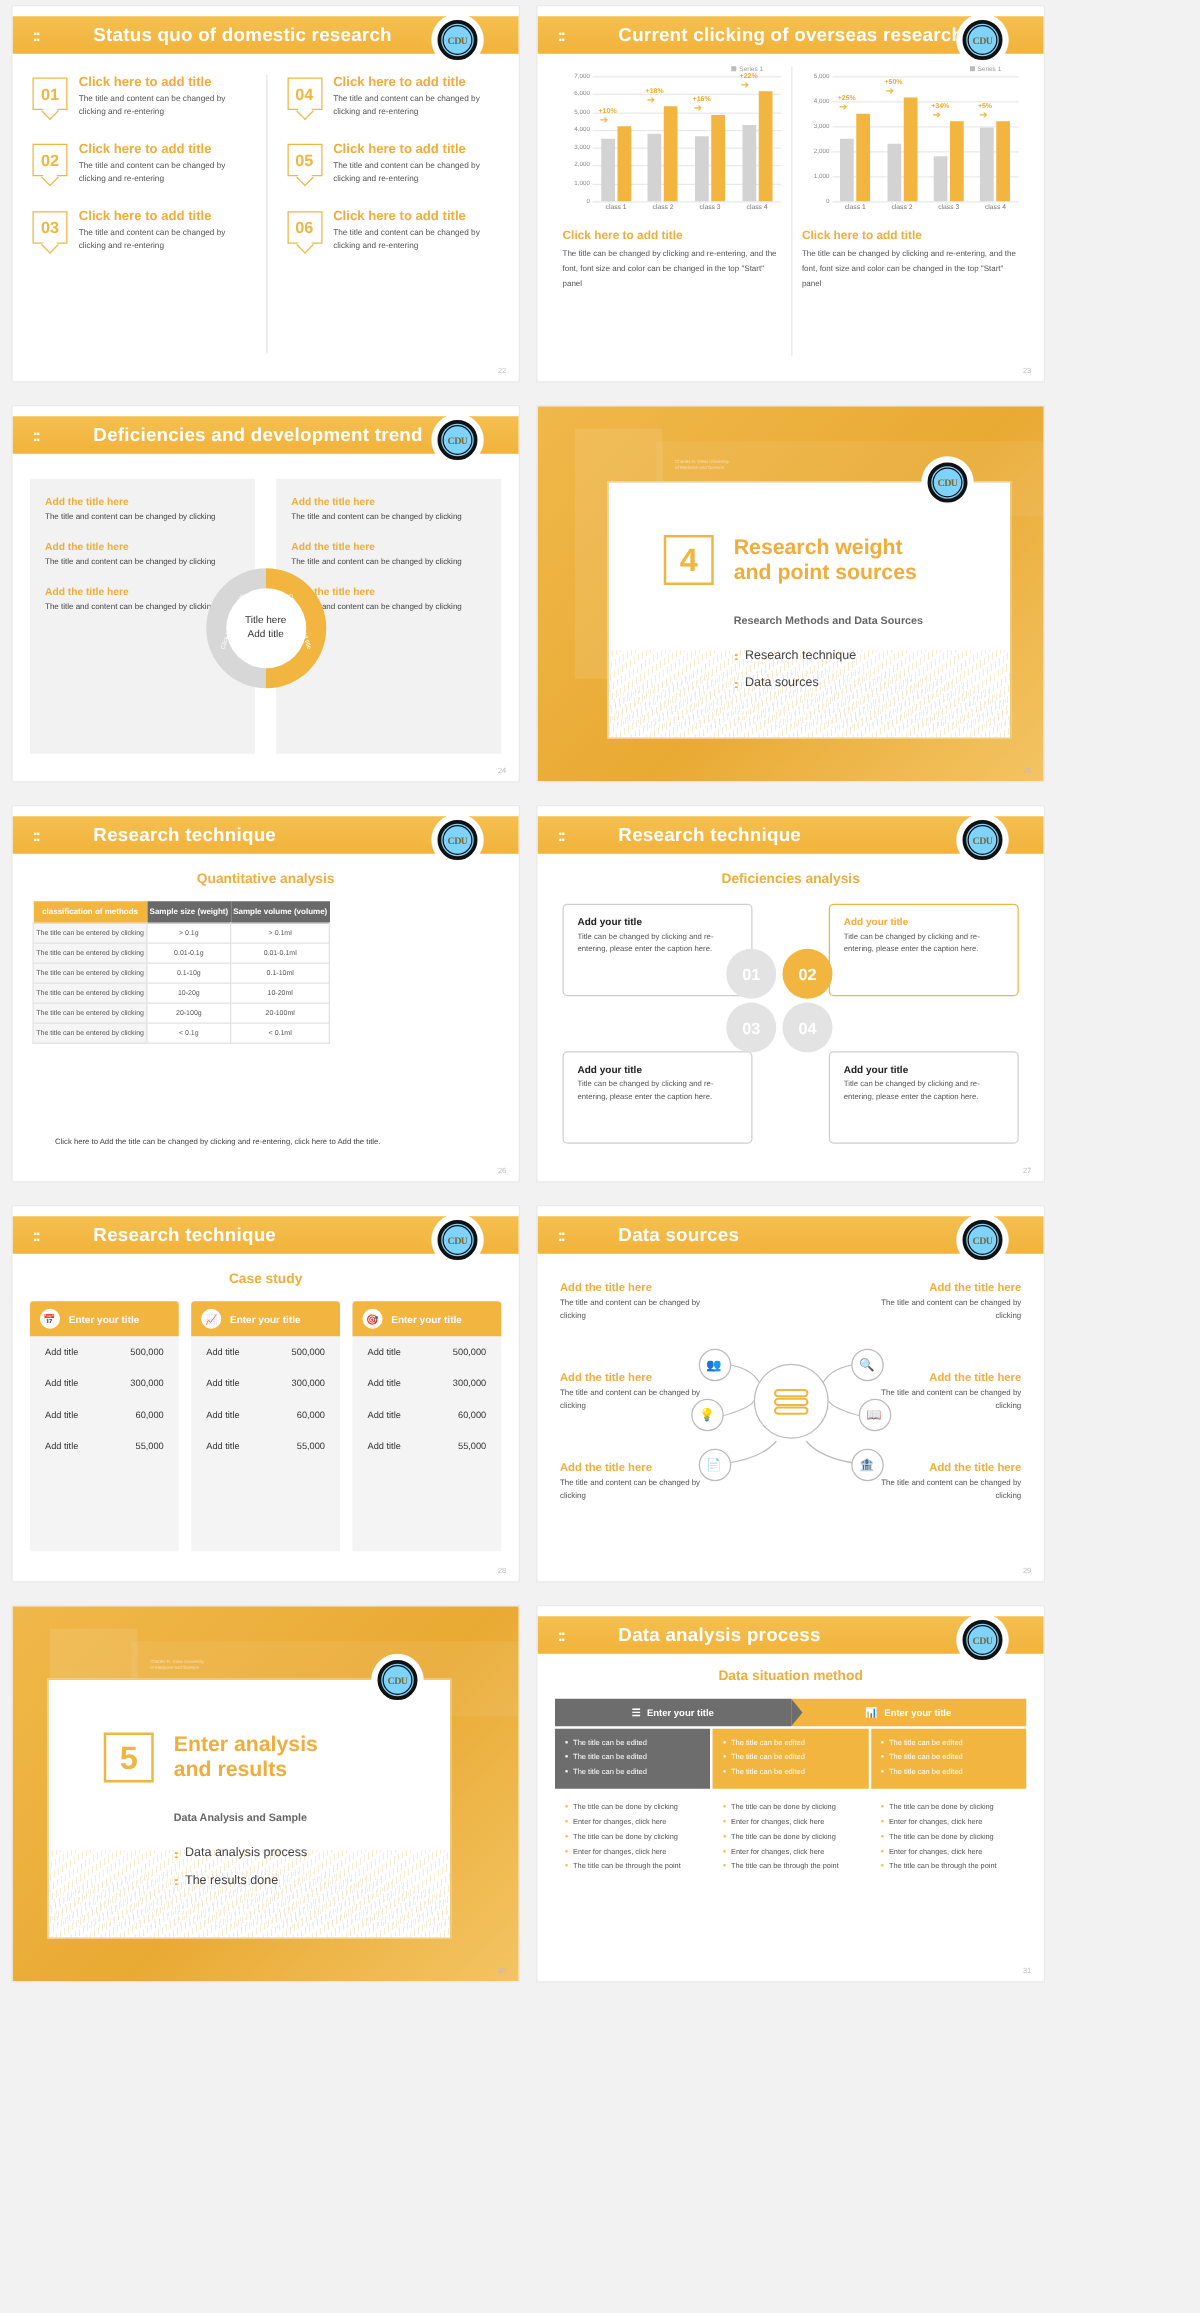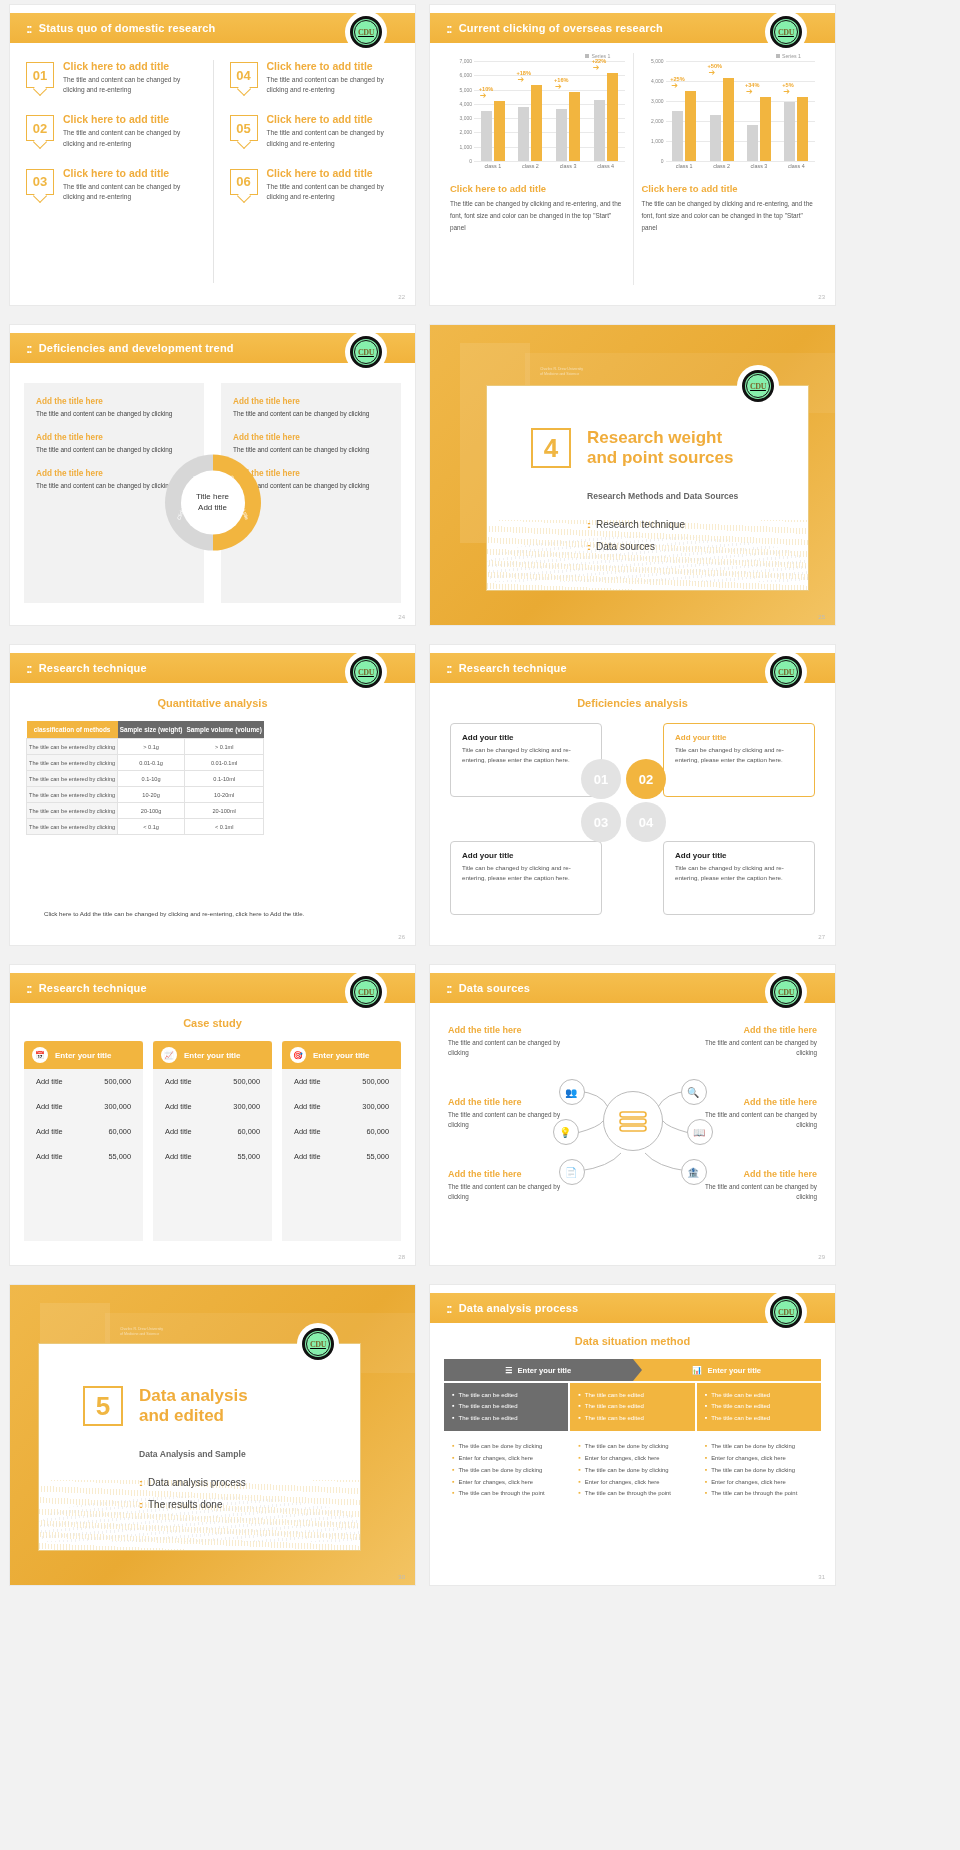"Status quo of domestic research" .hdr .ttl { font-size: 11px -> 15px; margin-left: none -> 36px }
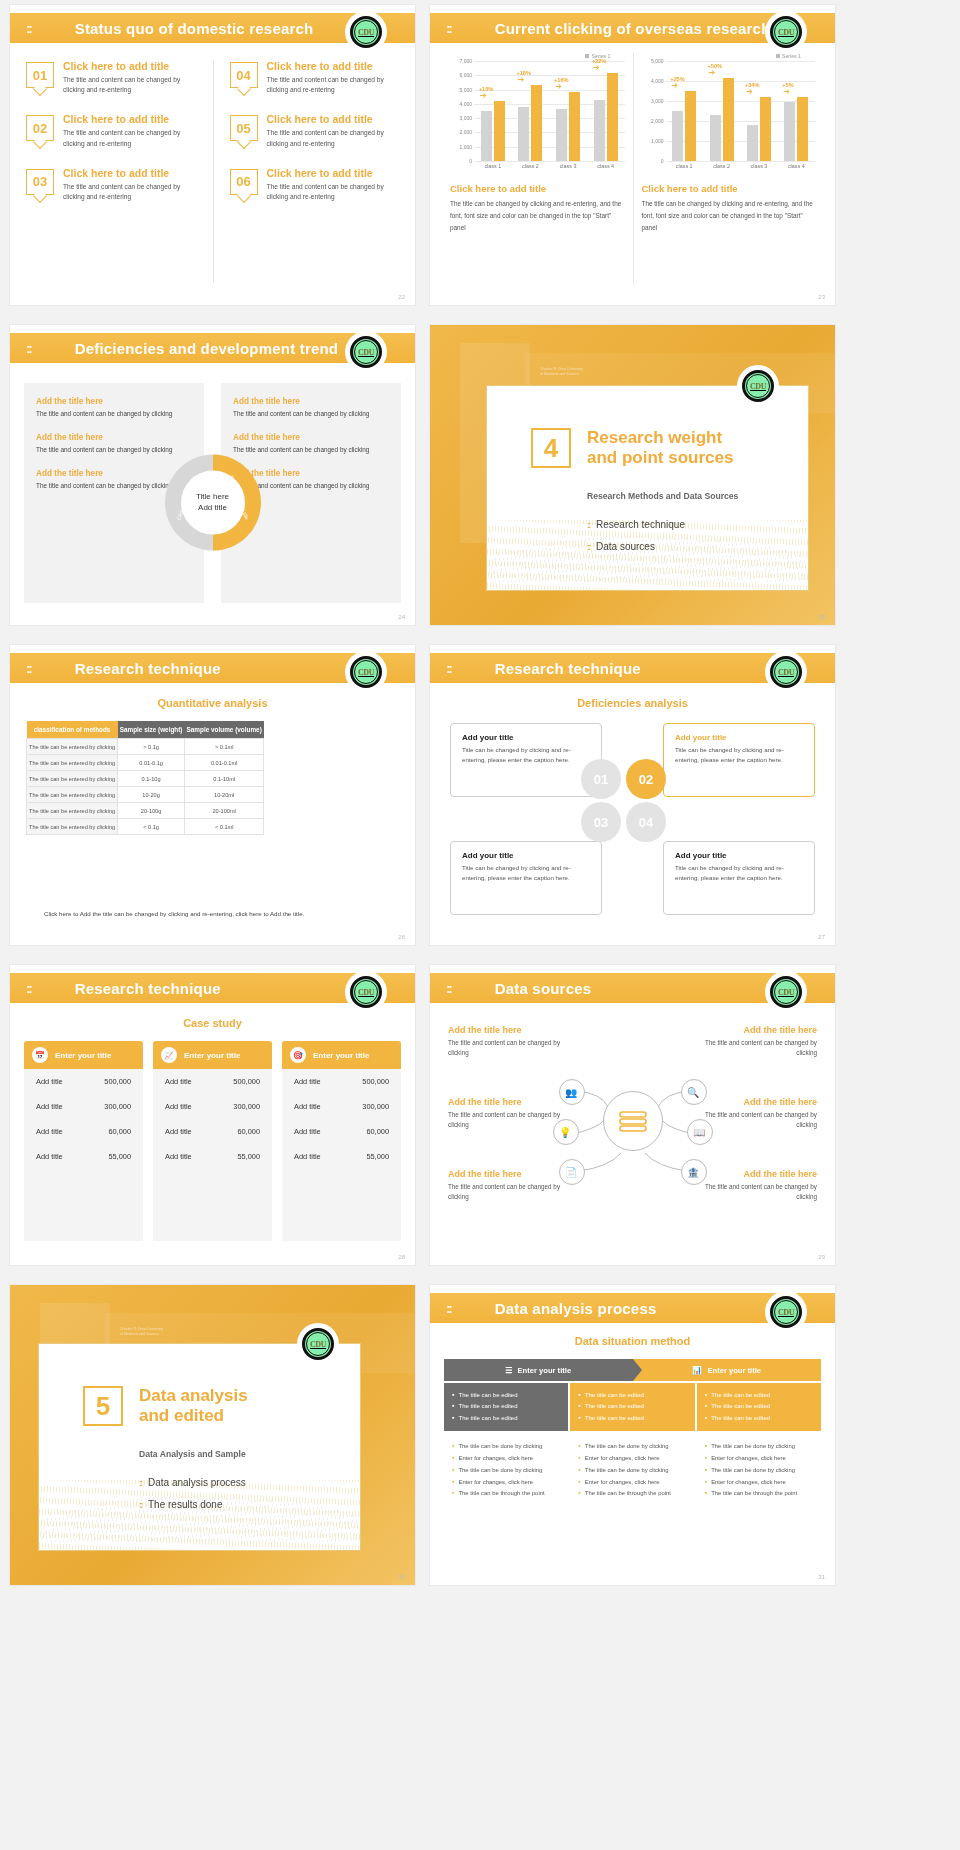"CDU" .logo .ring { background: #86efac -> #7dd3fc; text-decoration: underline -> none }
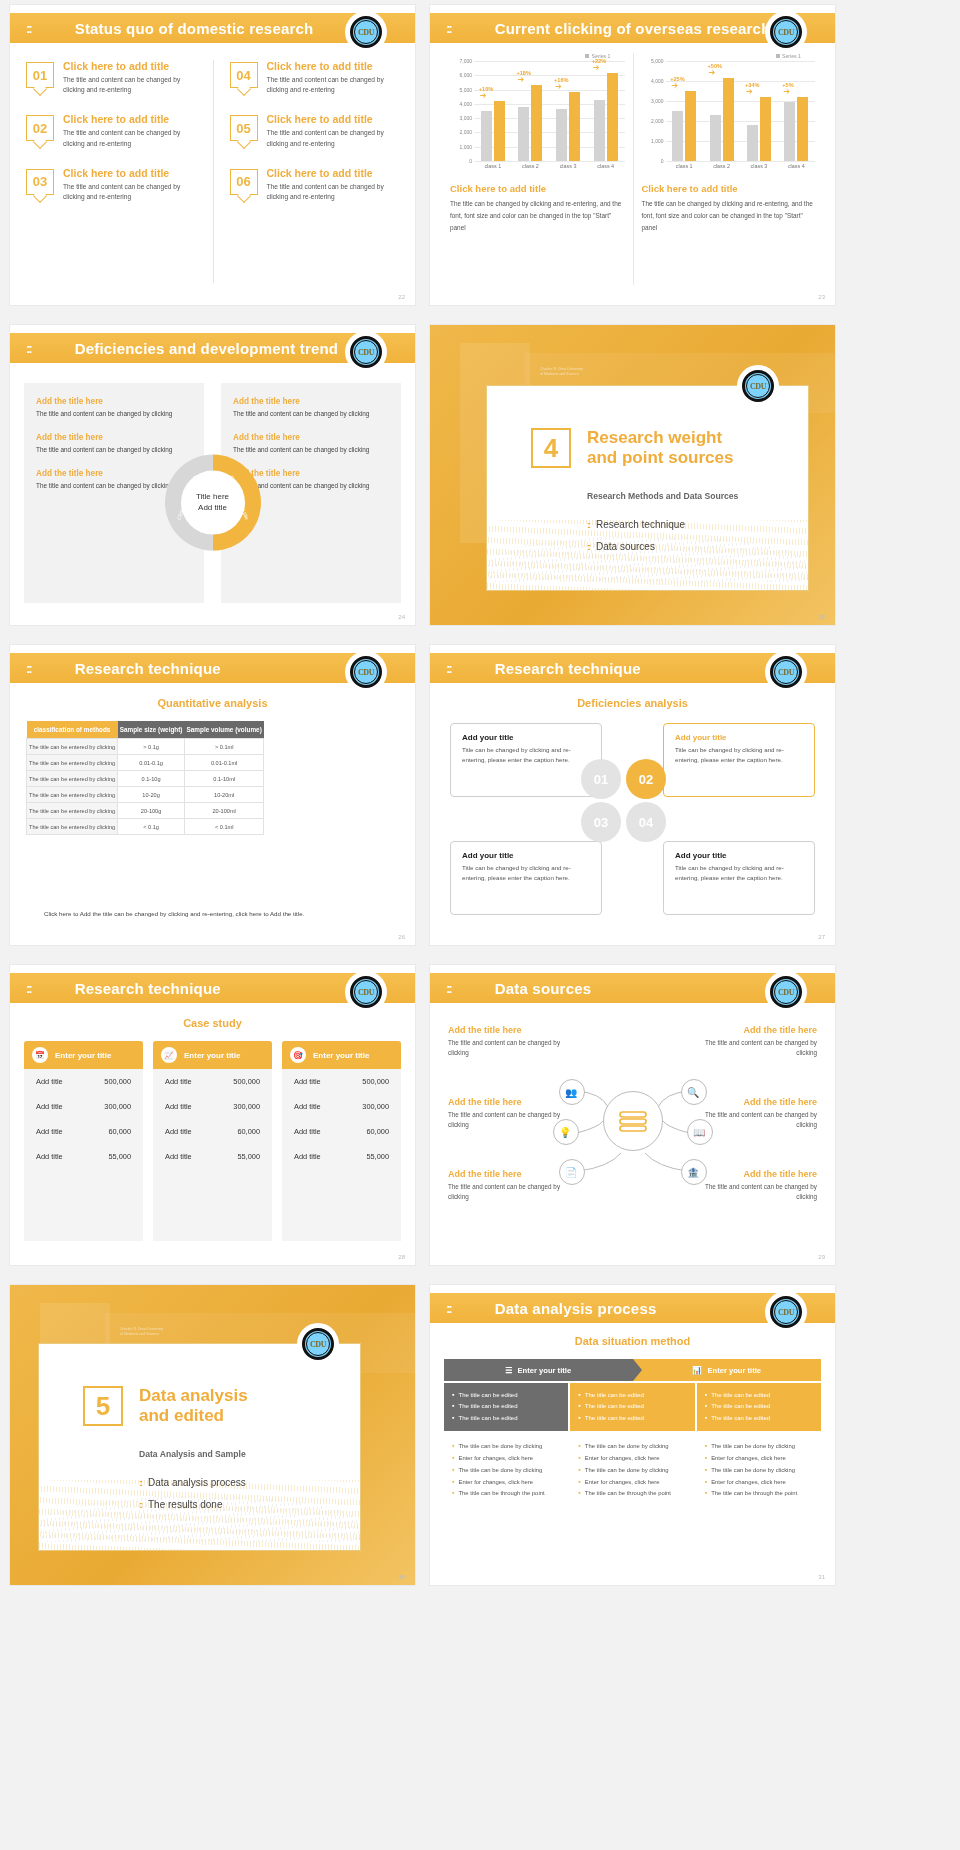"Data analysis" div { text: Data -> Enter }
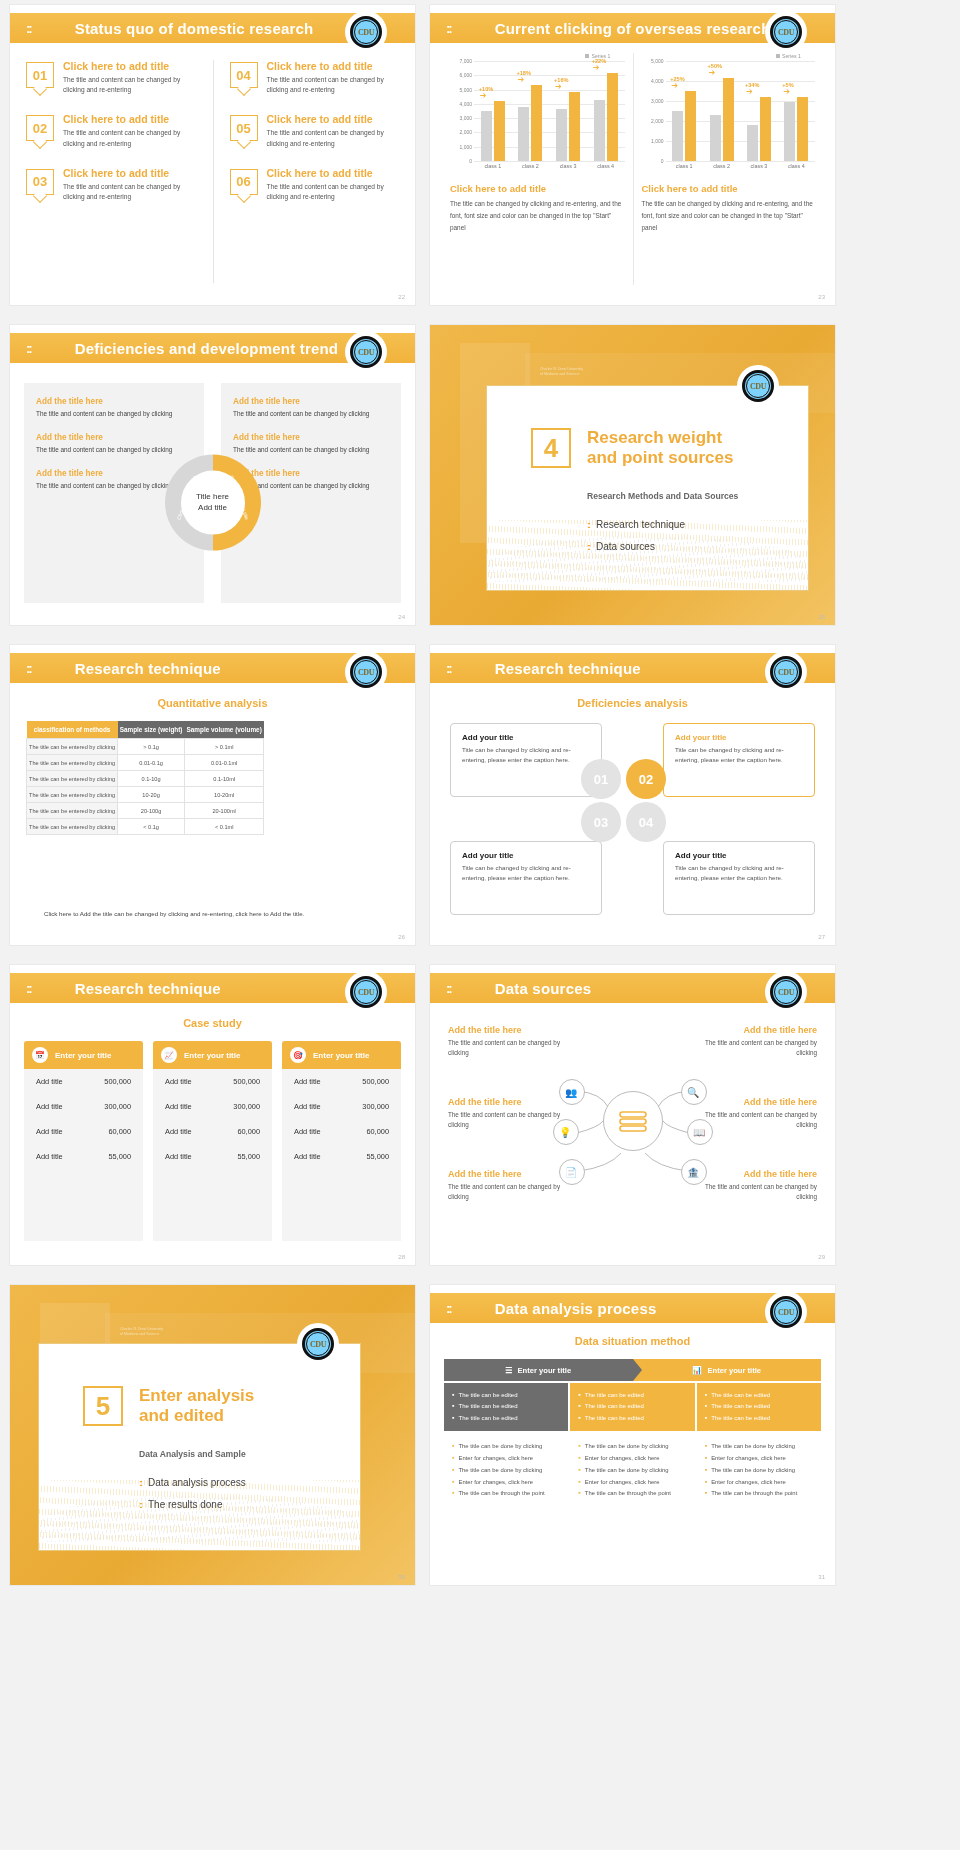"and edited" div { text: edited -> results }
